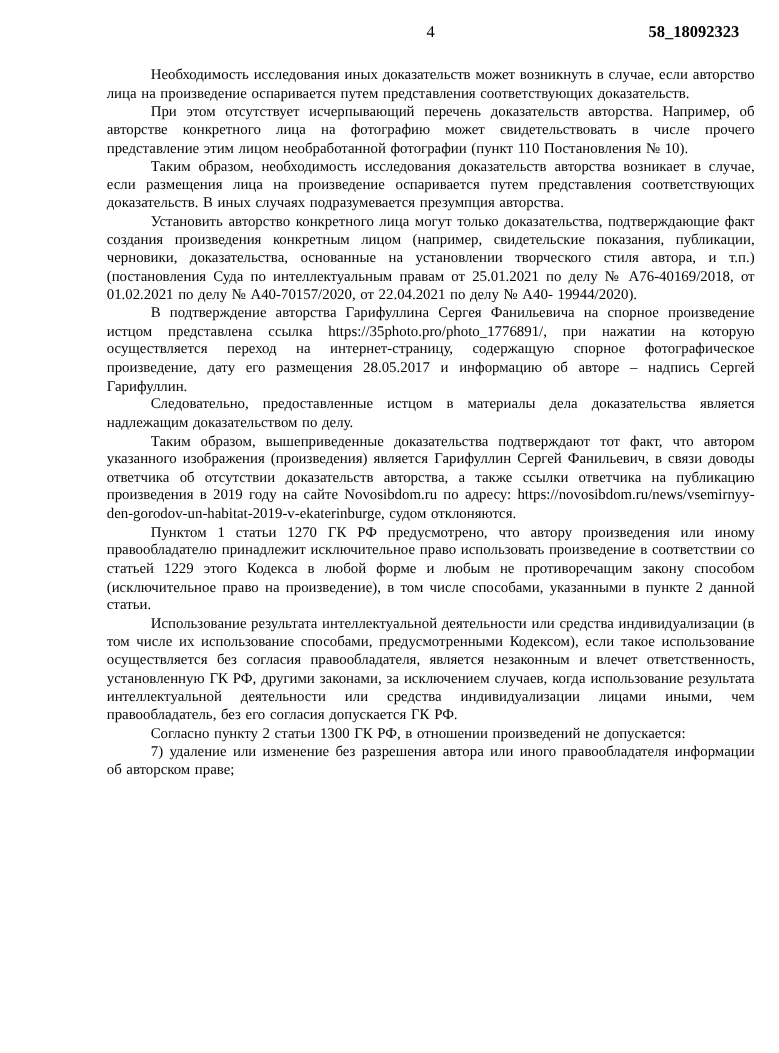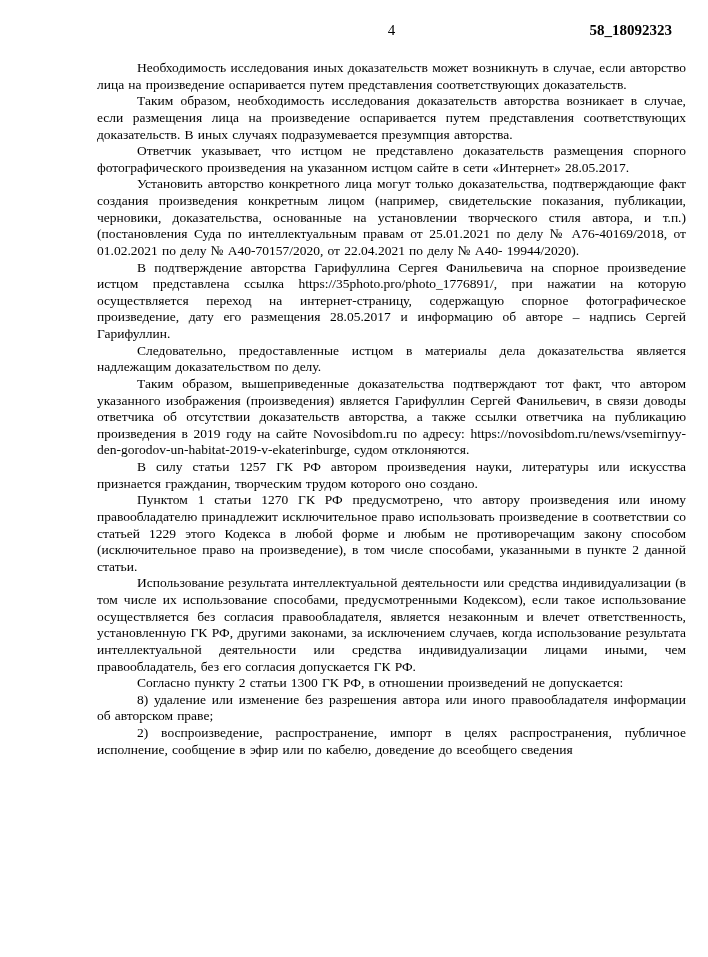"При этом отсутствует исчерпывающий" p { html: none -> <p>При этом отсутствует исчерпывающий перечень доказательств авторства. Например, об авторстве конкретного лица на фотографию может свидетельствовать в числе прочего представление этим лицом необработанной фотографии (пункт 110 Постановления № 10).</p> }
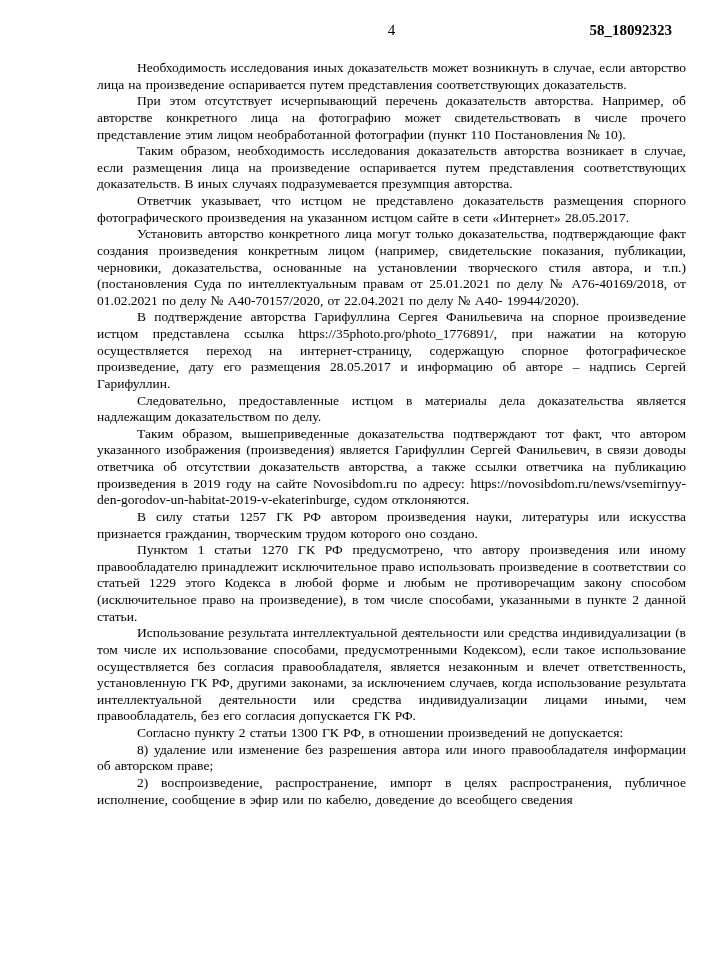"Ответчик указывает, что истцом не" p { html: <p>Ответчик указывает, что истцом не представлено доказательств размещения спорного фотографического произведения на указанном истцом сайте в сети «Интернет» 28.05.2017.</p> -> none }
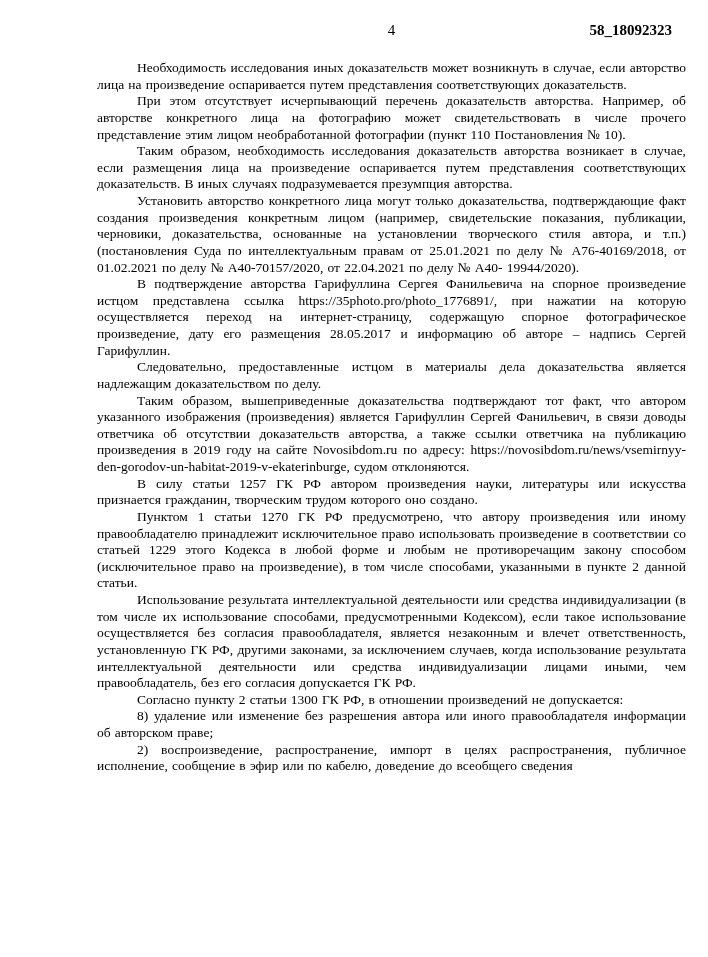"В силу статьи 1257 ГК" p { html: <p>В силу статьи 1257 ГК РФ автором произведения науки, литературы или искусства признается гражданин, творческим трудом которого оно создано.</p> -> none }
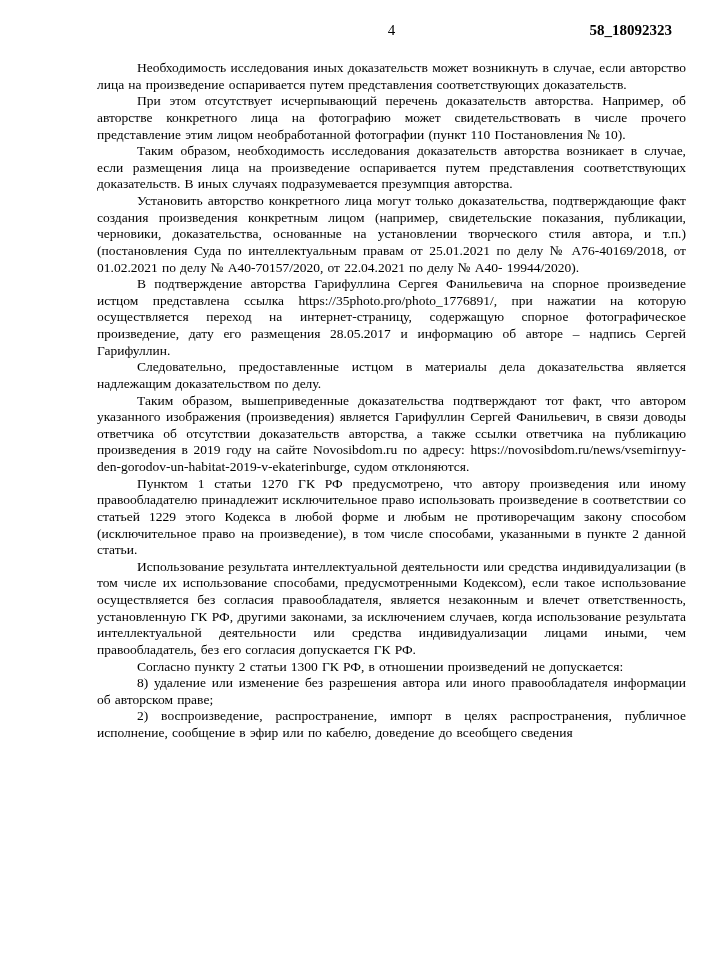"8) удаление или изменение без" p { text: 8 -> 7 }
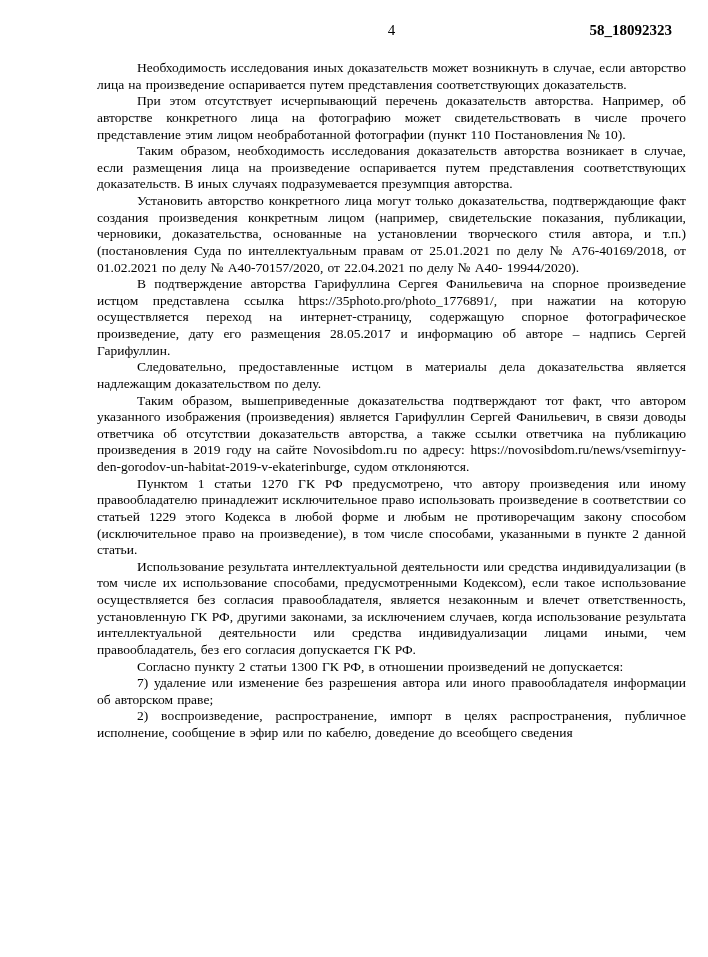"2) воспроизведение, распространение," p { html: <p>2) воспроизведение, распространение, импорт в целях распространения, публичное исполнение, сообщение в эфир или по кабелю, доведение до всеобщего сведения</p> -> none }
